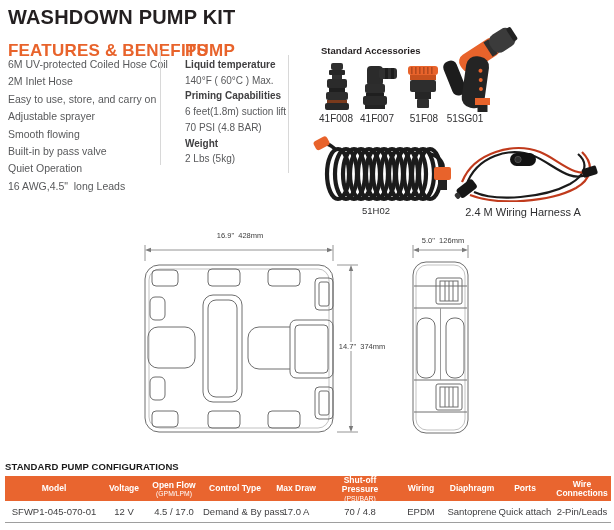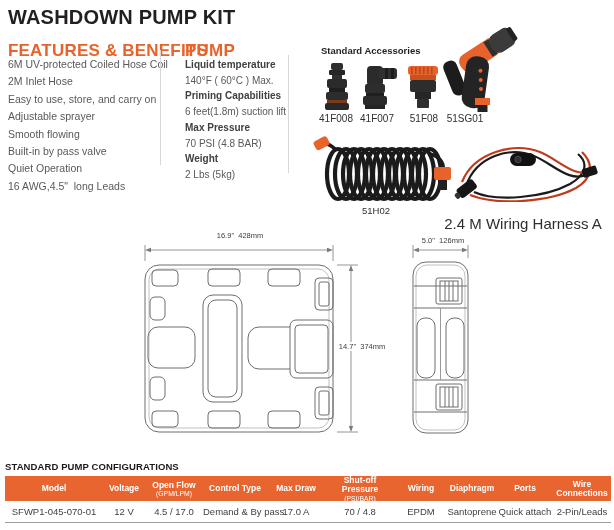"Max Pressure" div.pump-line { html: <div>Max Pressure</div> -> none }
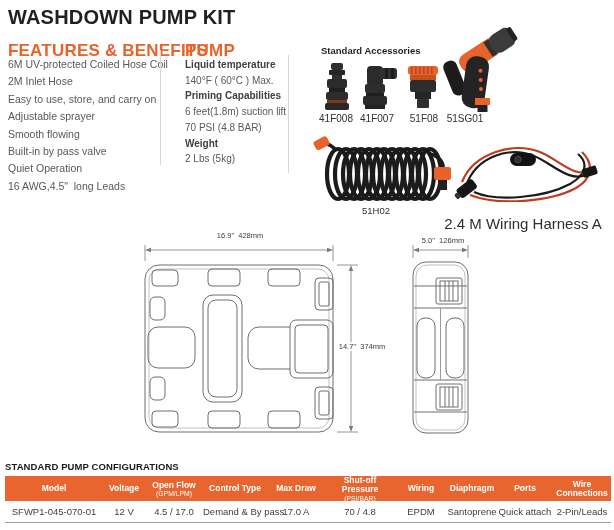"2.4 M Wiring Harness A" div.abs { font-size: 15px -> 11px; top: 215px -> 206px }
